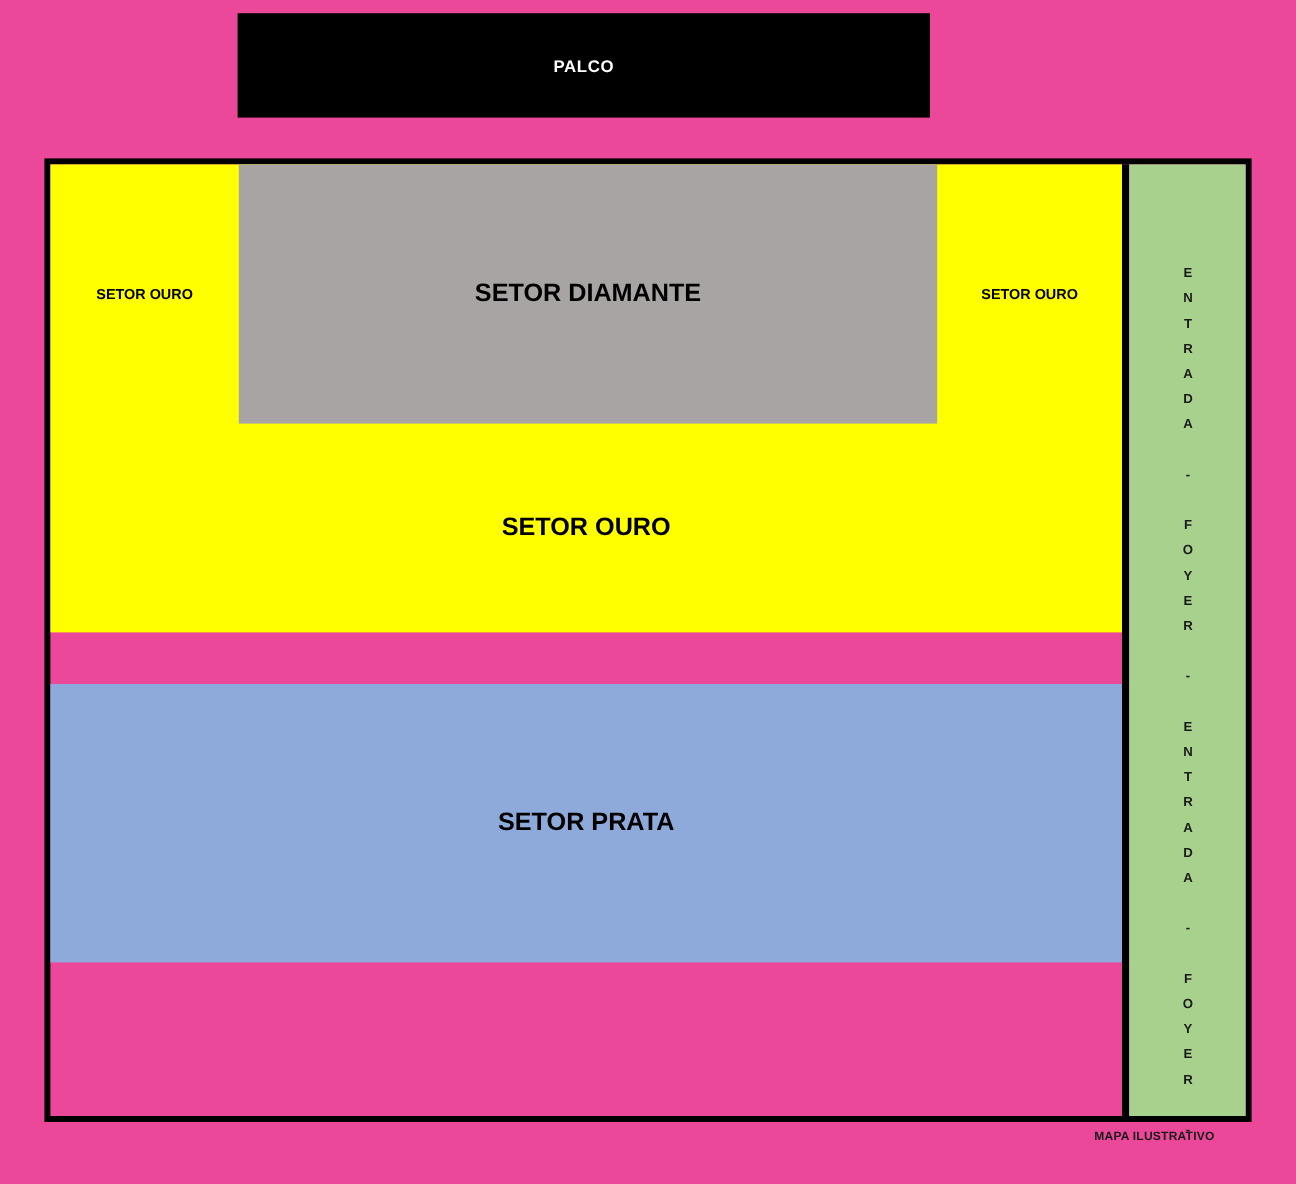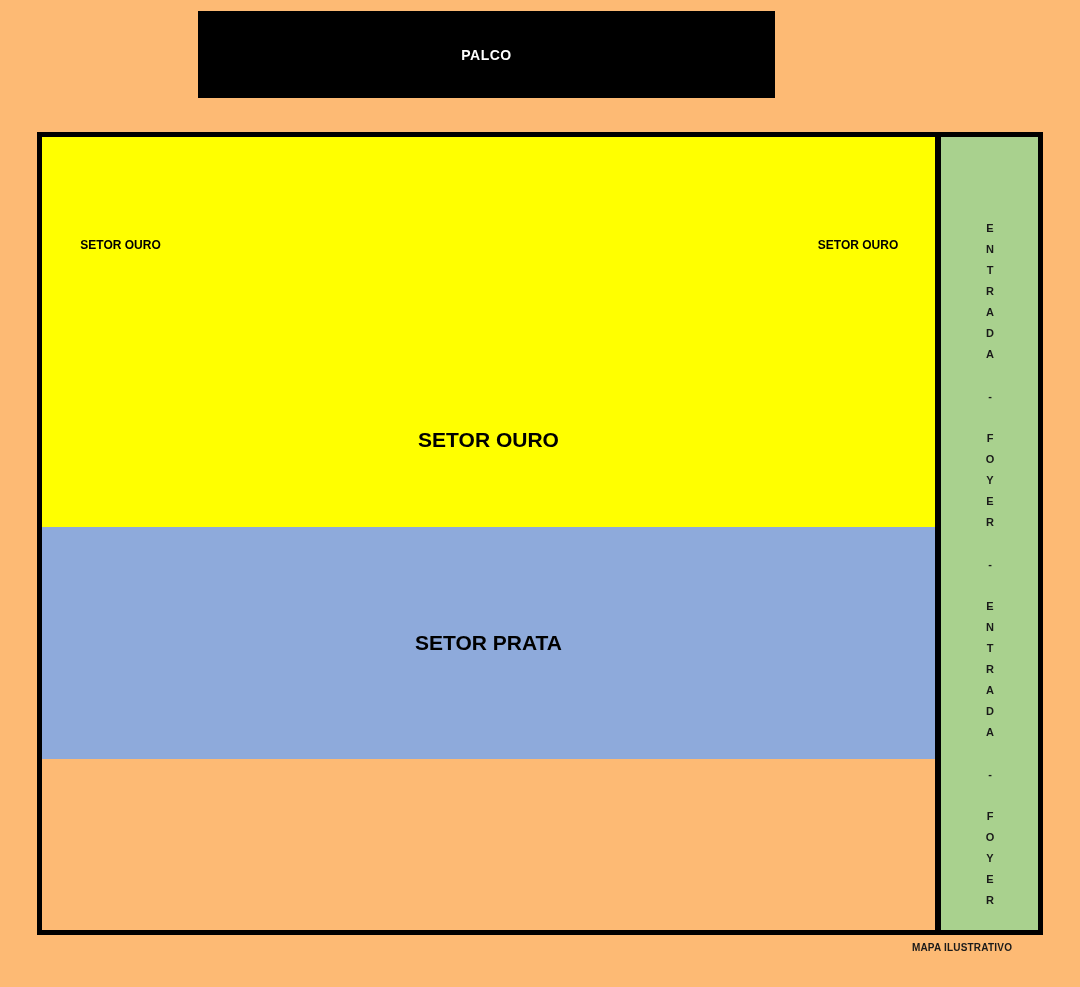"PALCO" .page { background: #fdba74 -> #ec4899 }
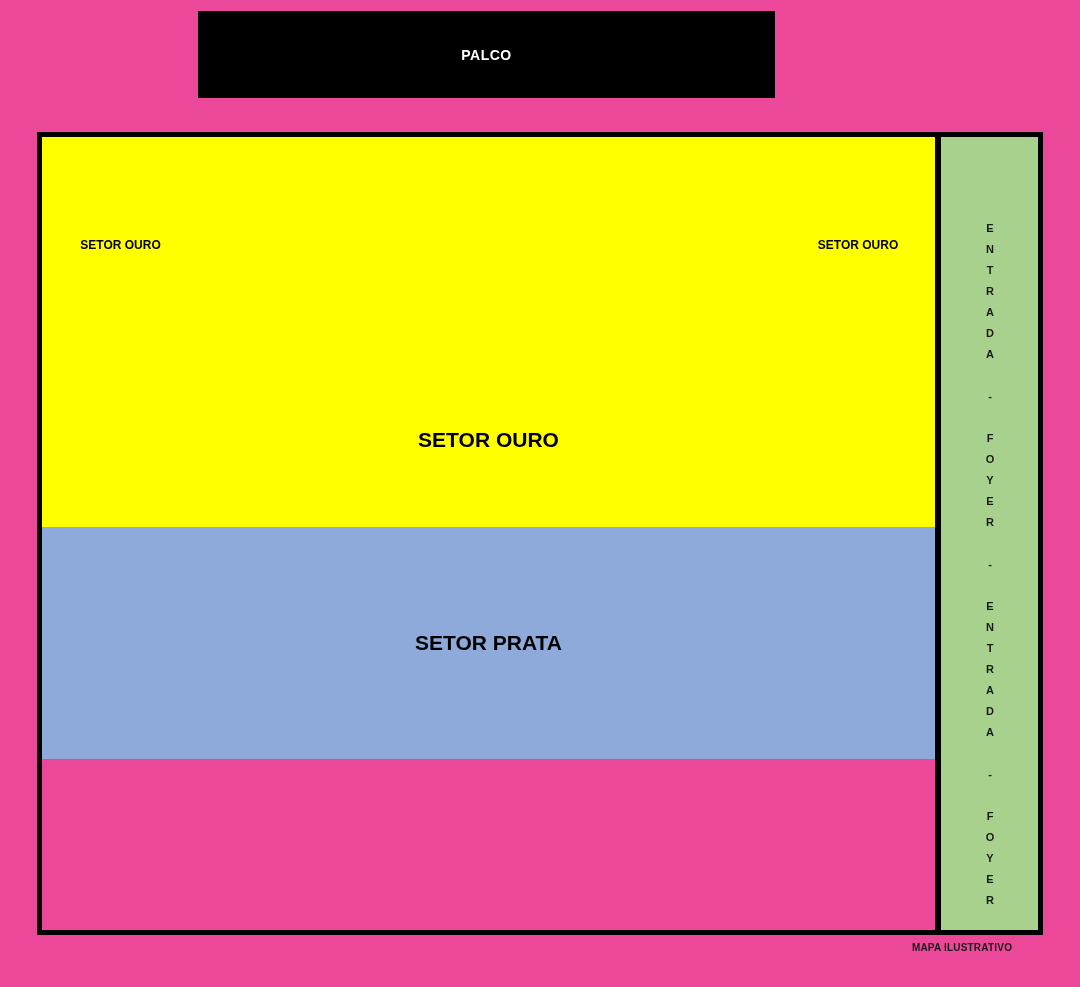"SETOR DIAMANTE" div.region { html: none -> <div> <span>SETOR DIAMANTE</span> </div> }
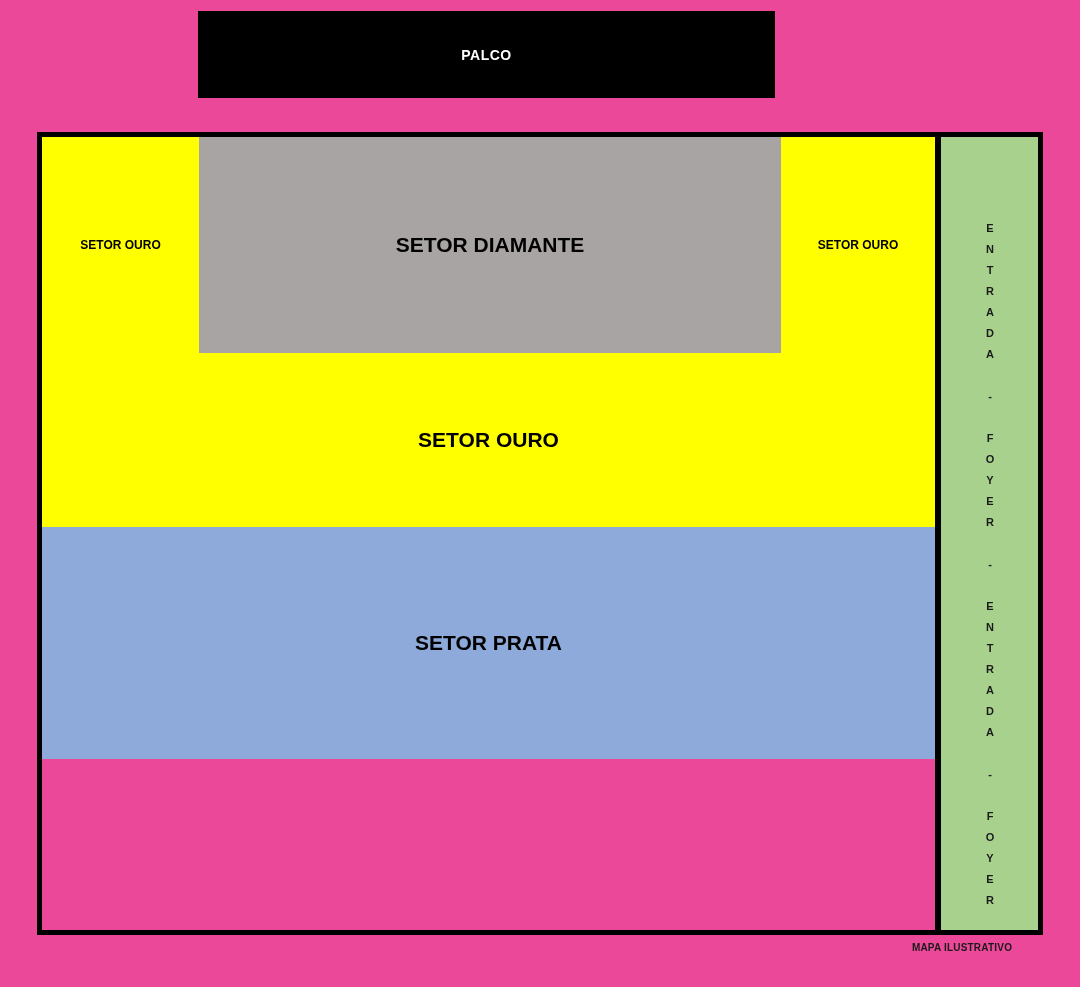"SETOR PRATA" div.region { margin-top: none -> 43px }
